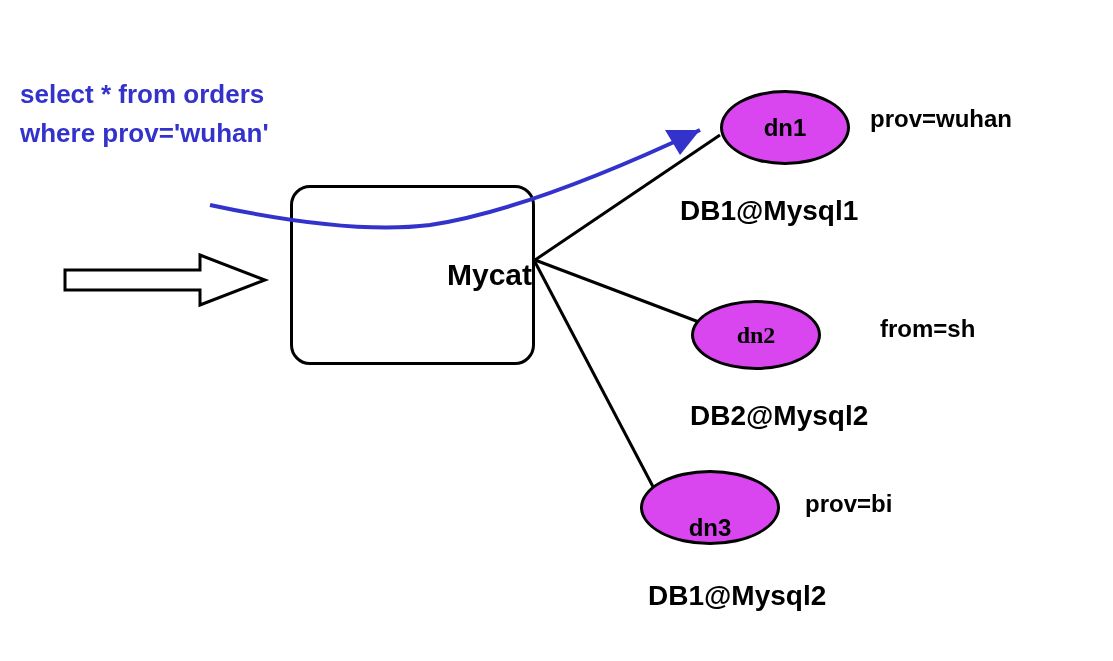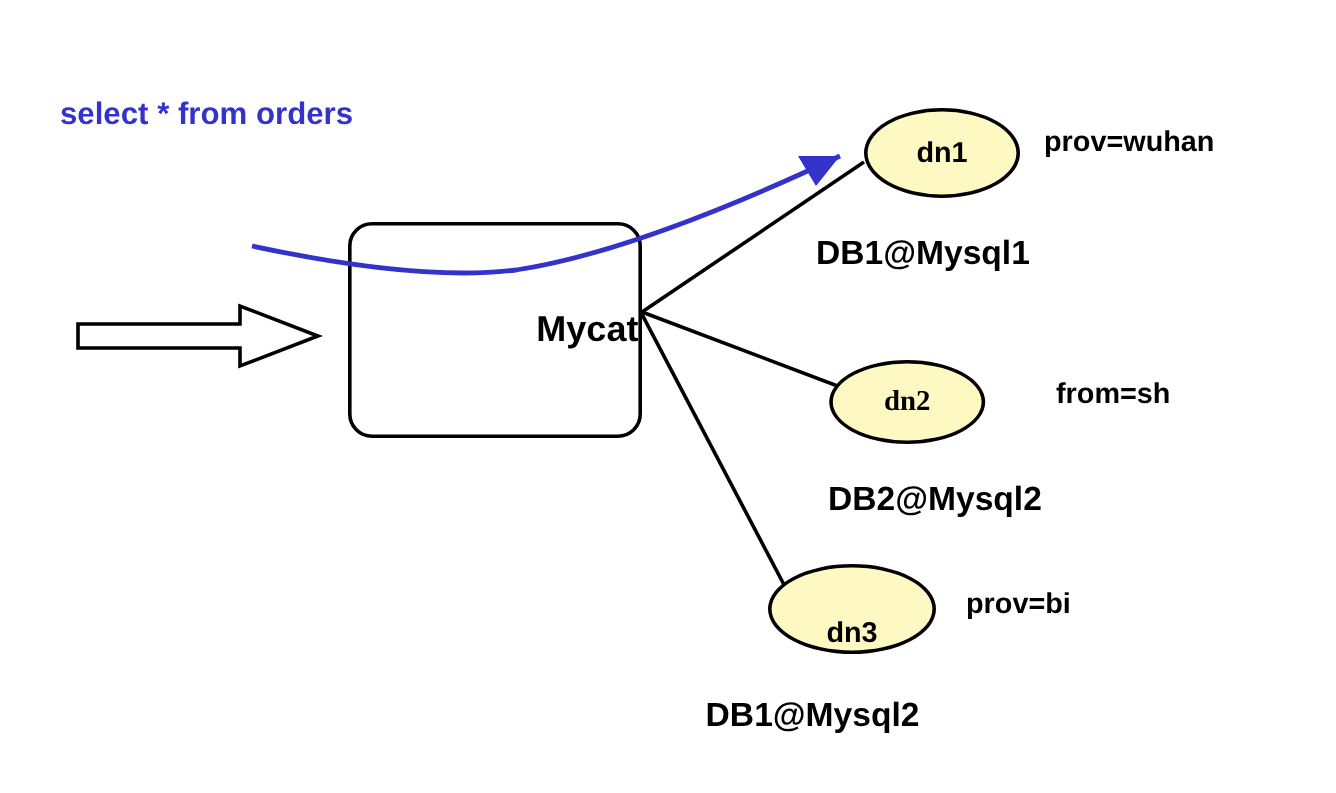"select * from orders" .sql-query { margin-left: 30px -> none }
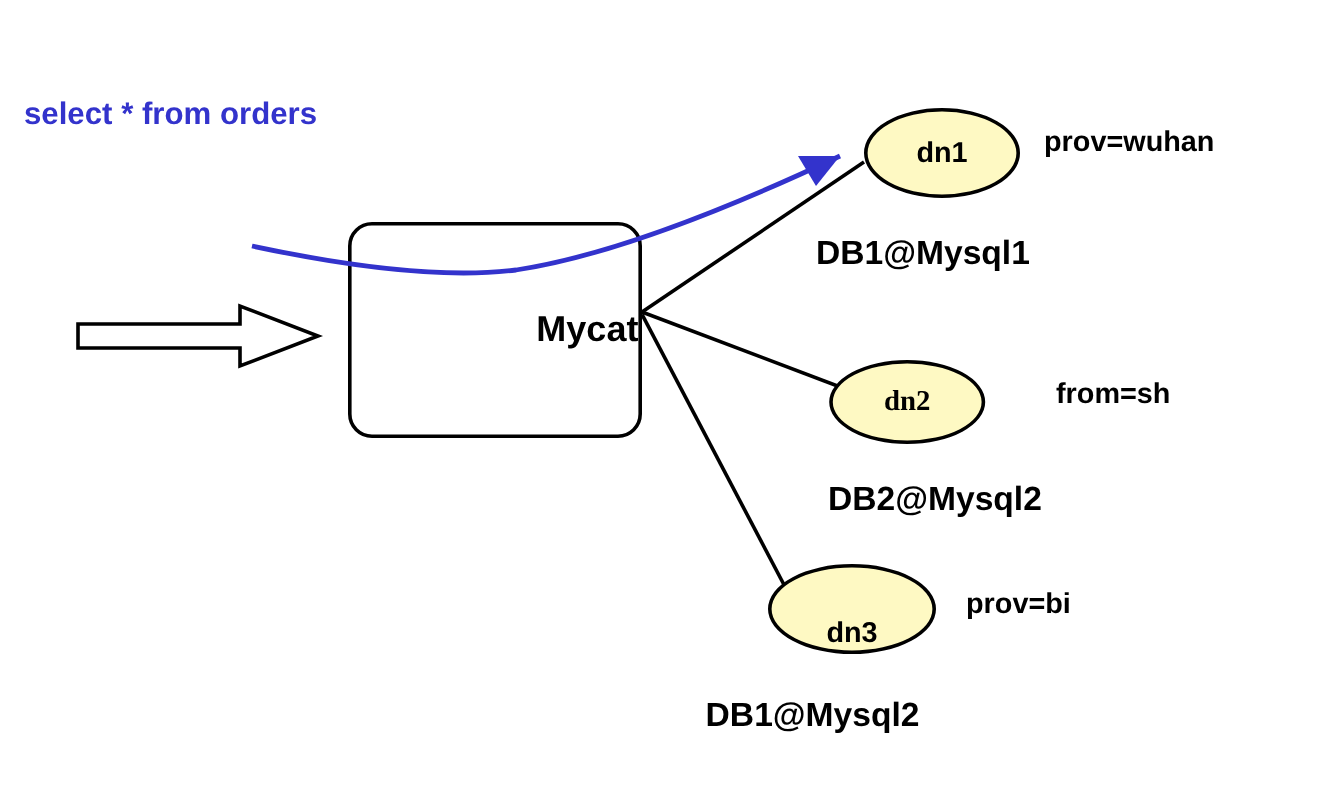"where prov='wuhan'" div { html: none -> <div>where prov='wuhan'</div> }
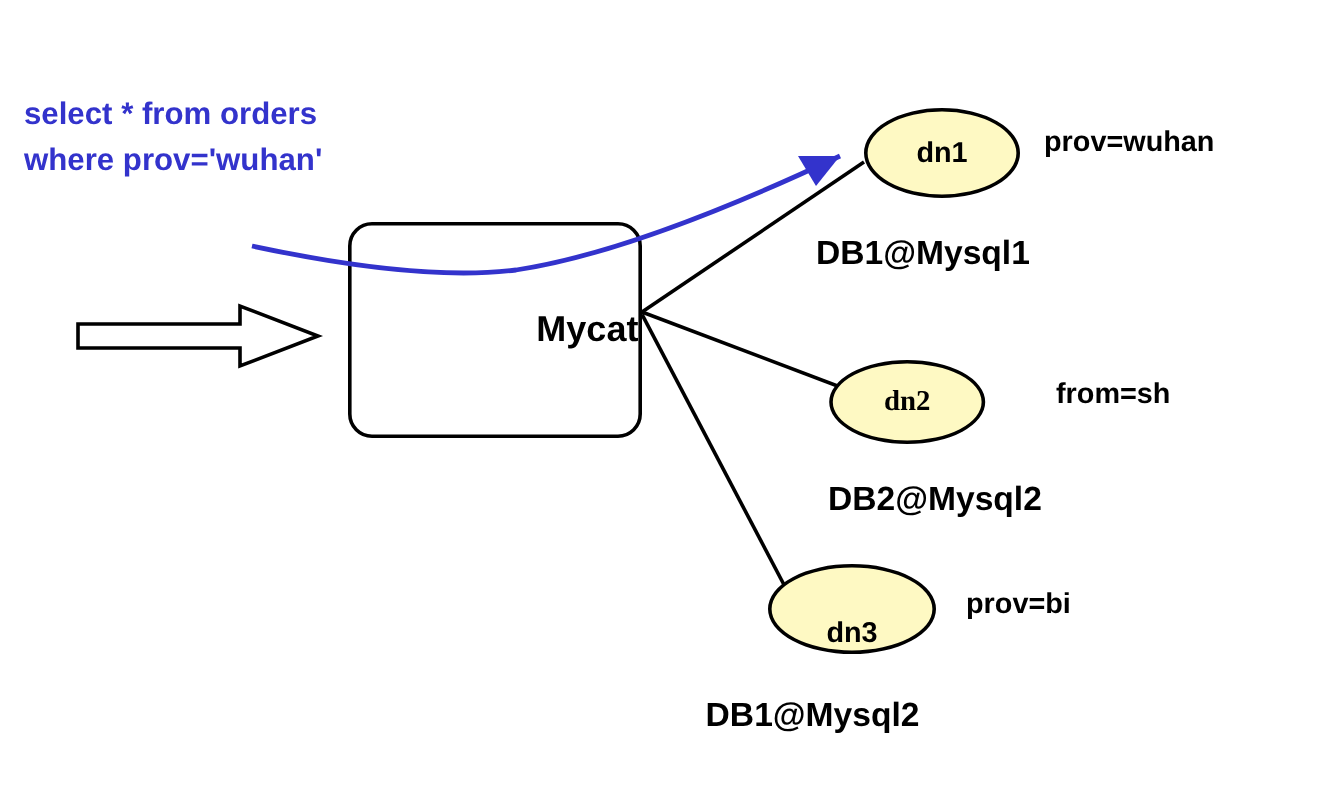"dn1" .node-ellipse { background: #fef9c3 -> #d946ef }
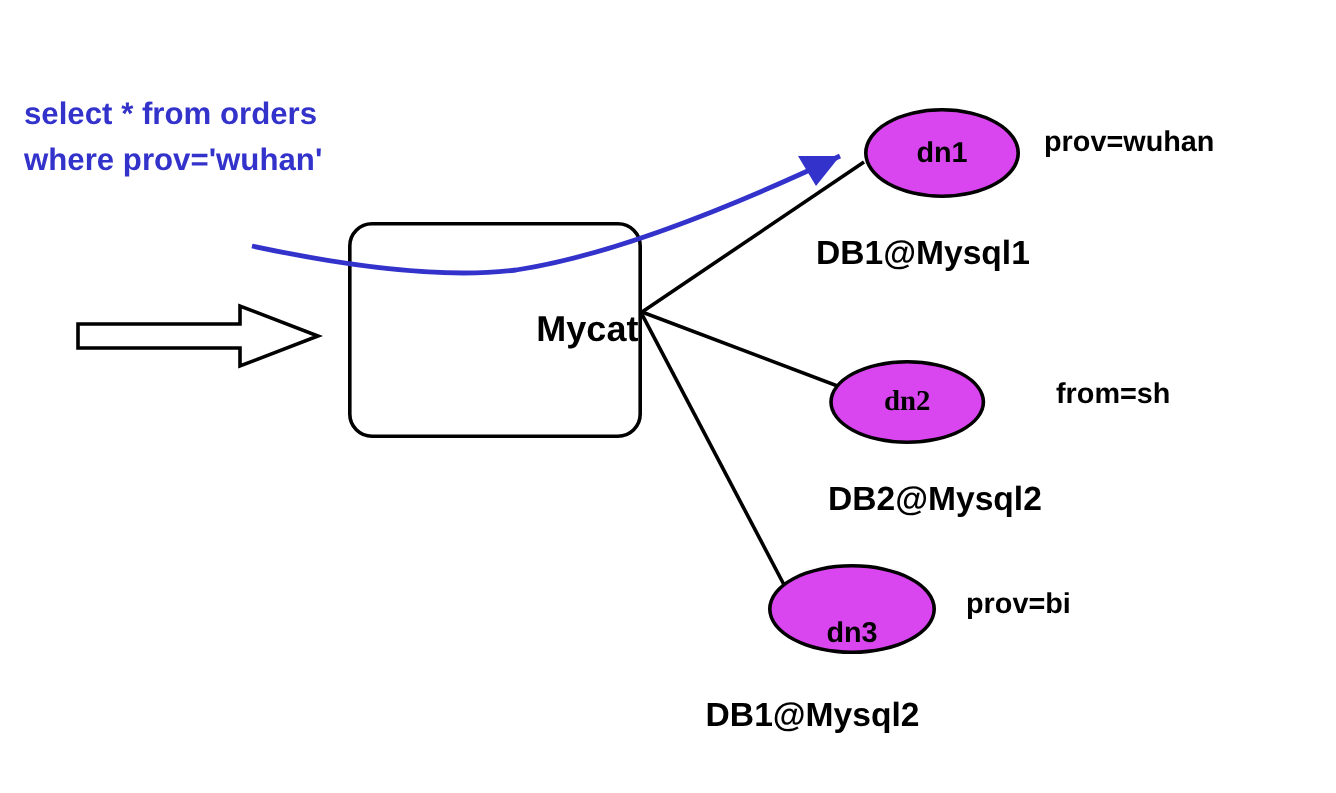"DB1@Mysql2" div.db-label { left: 588px -> 648px }
